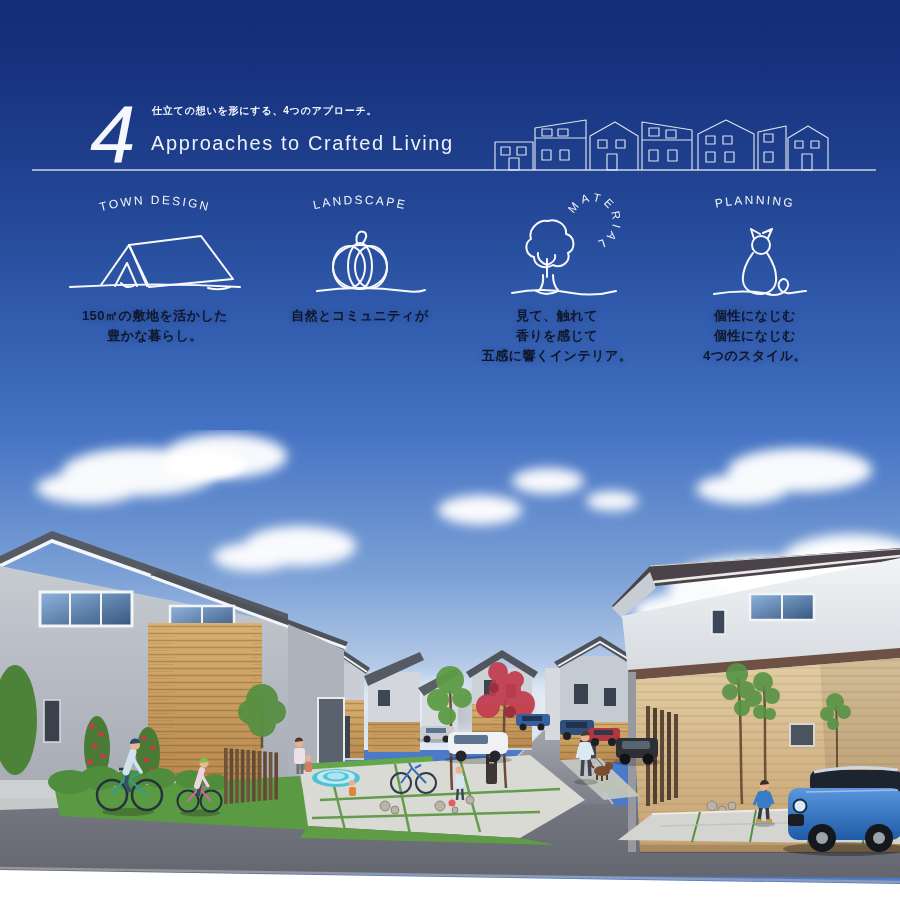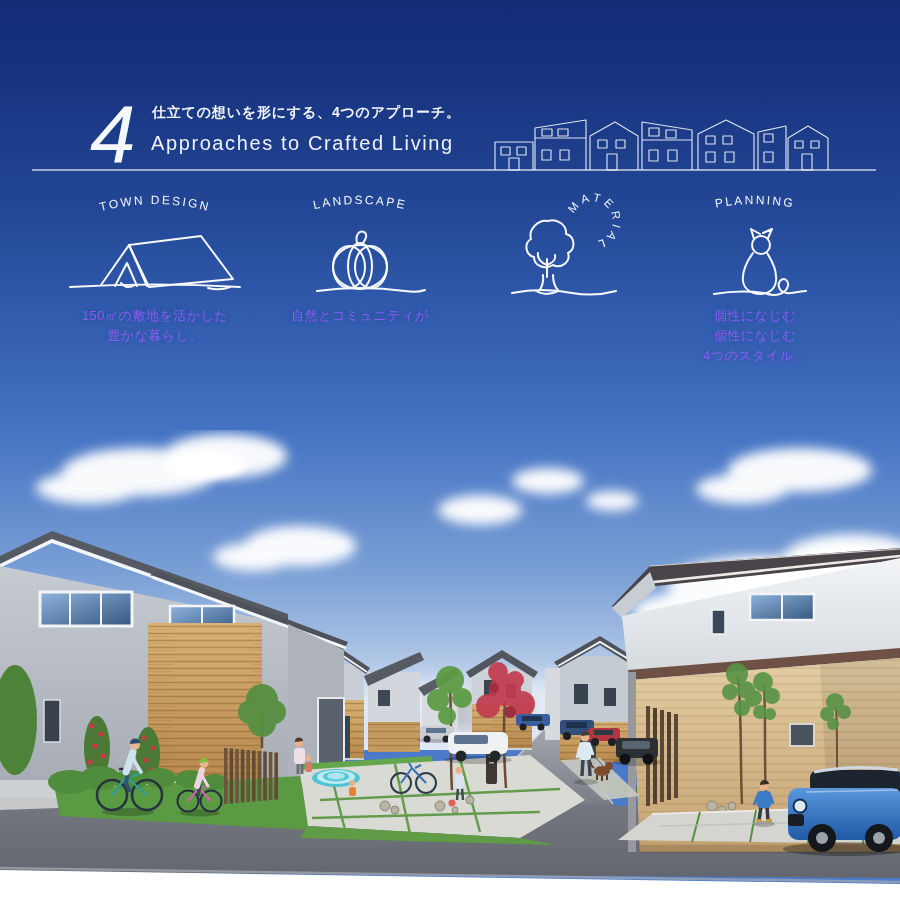"仕立ての想いを形にする、4つのアプローチ。" .tagline { font-size: 14px -> 10px }
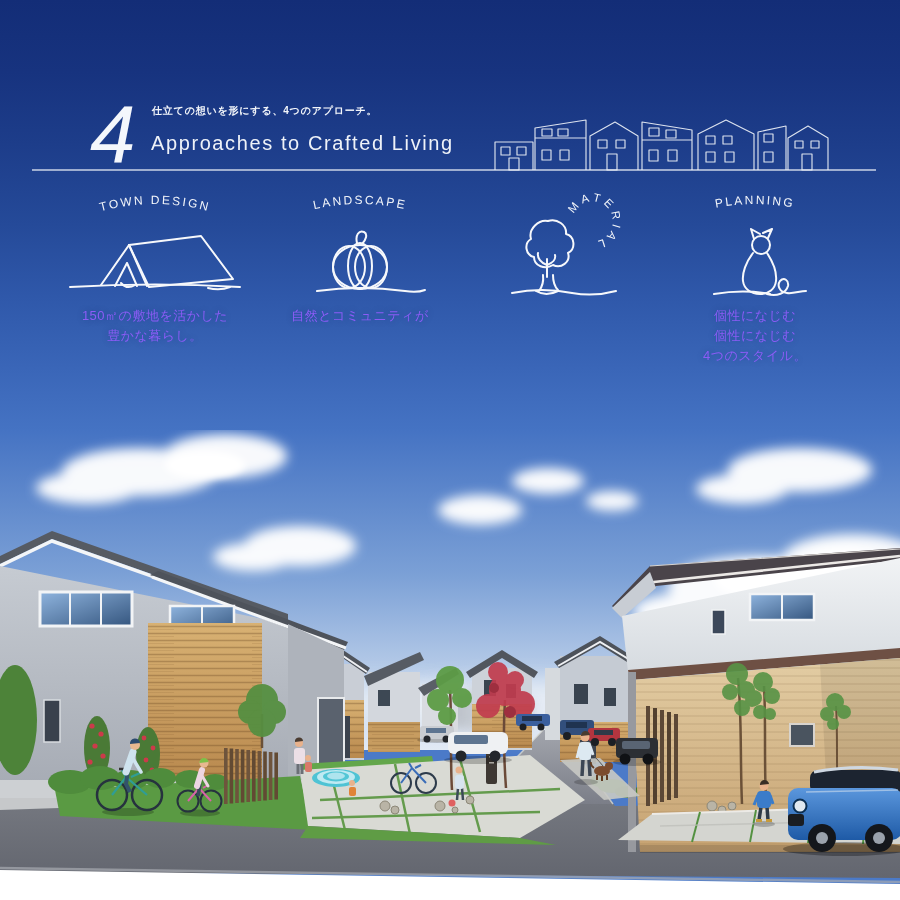"150㎡の敷地を活かした" .desc { color: #8b5cf6 -> #0f172a; font-weight: 400 -> 700 }
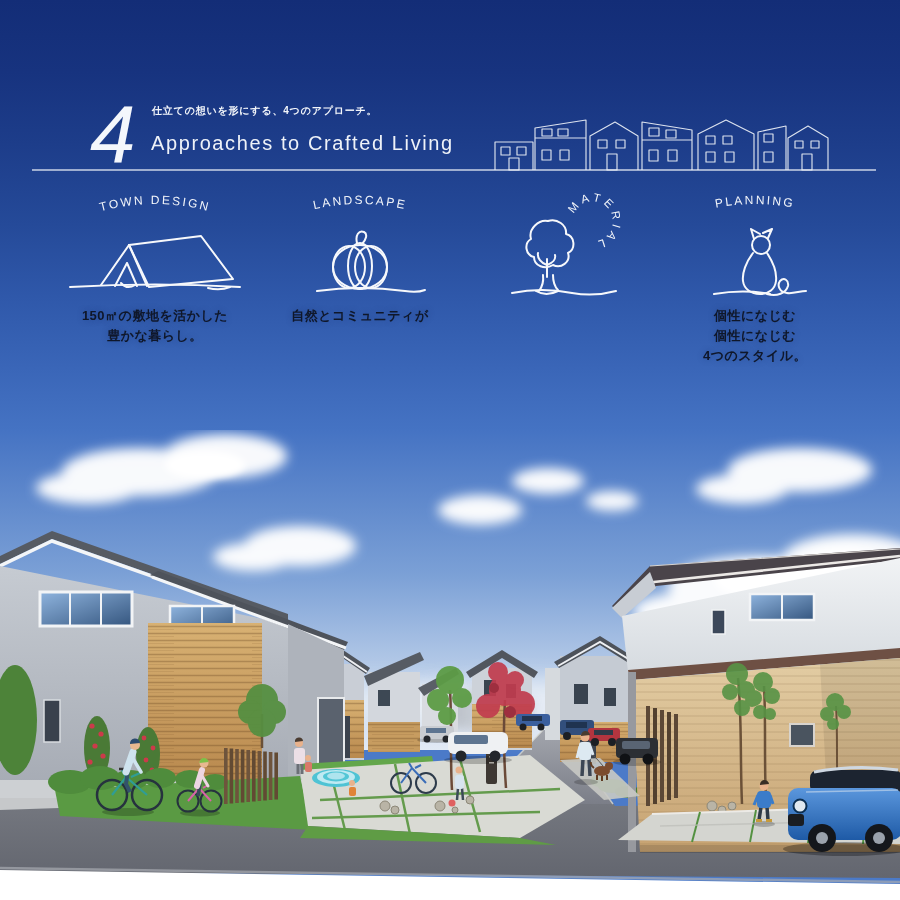"見て、触れて" p.desc { html: none -> <p> <span>見て、触れて</span> <span>香りを感じて</span> <span>五感に響くインテリア。</span> </p> }
